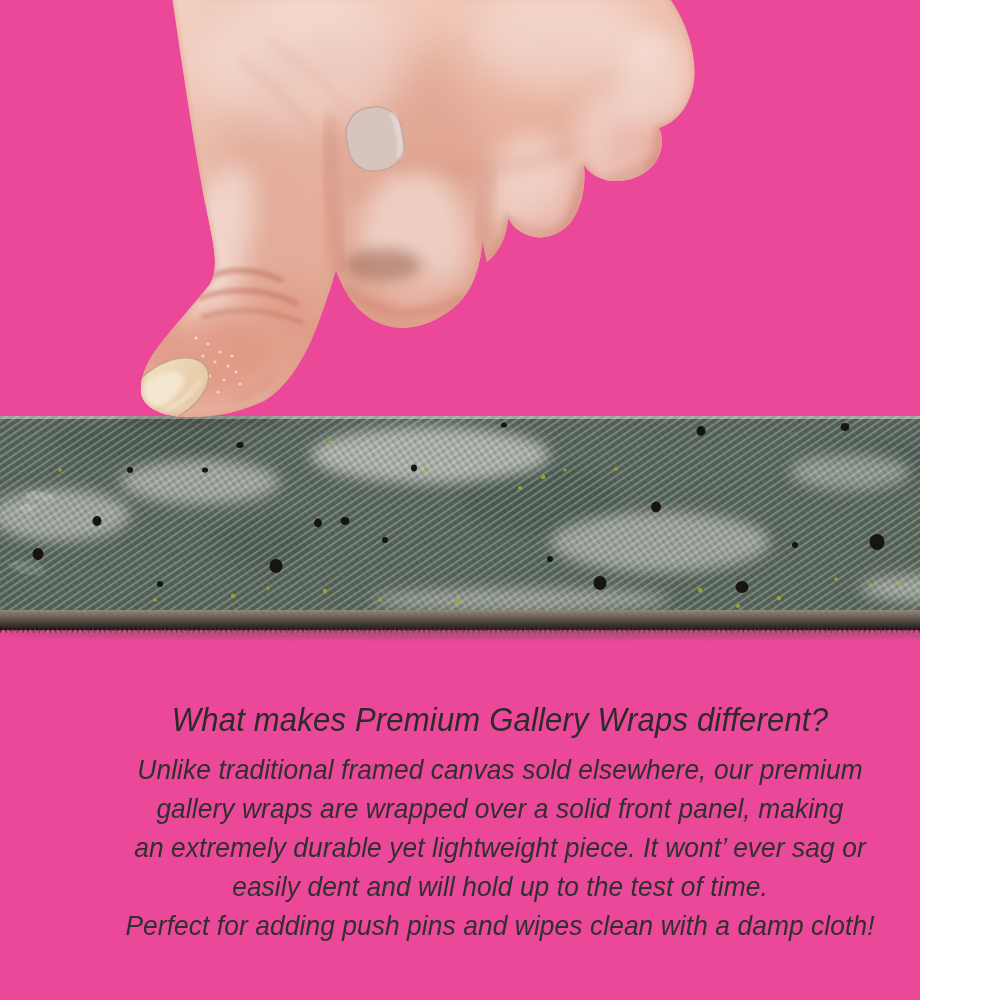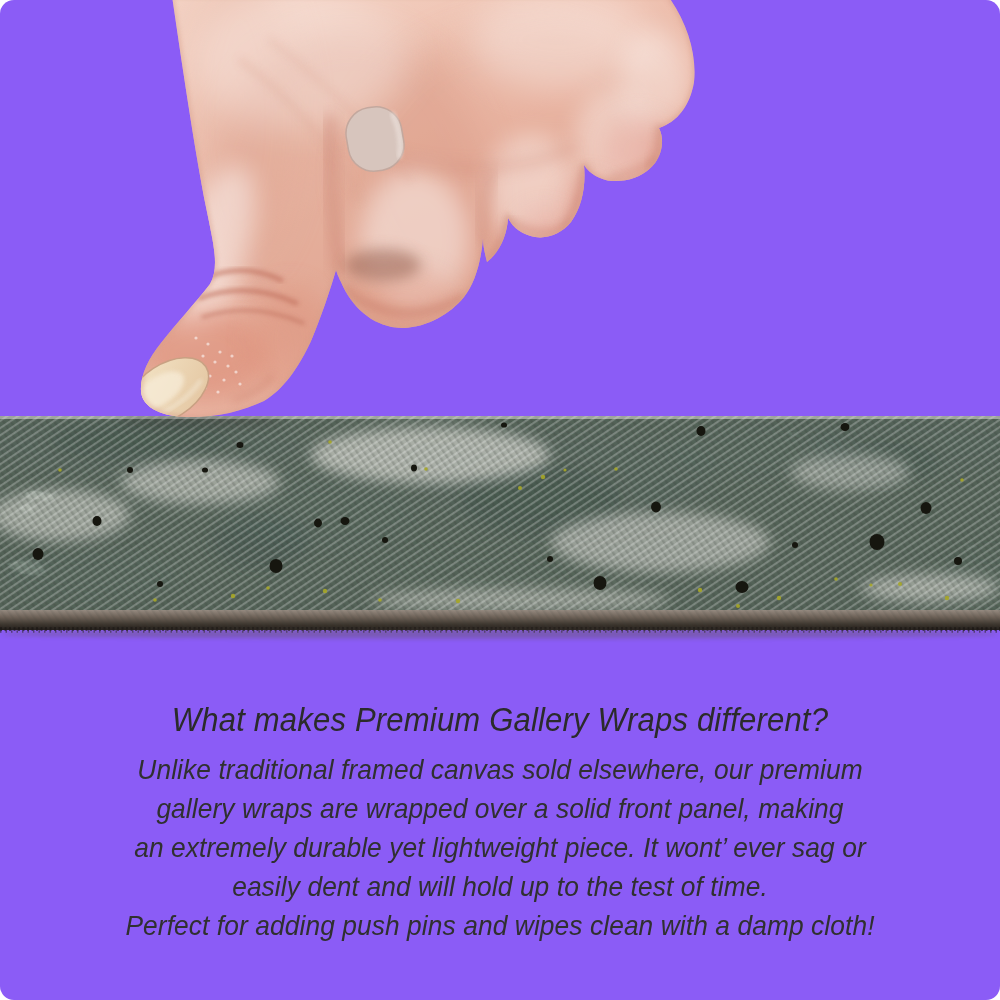"What makes Premium Gallery Wraps" .stage { background: #8b5cf6 -> #ec4899; border-radius: 14px -> none; width: 1000px -> 920px }
